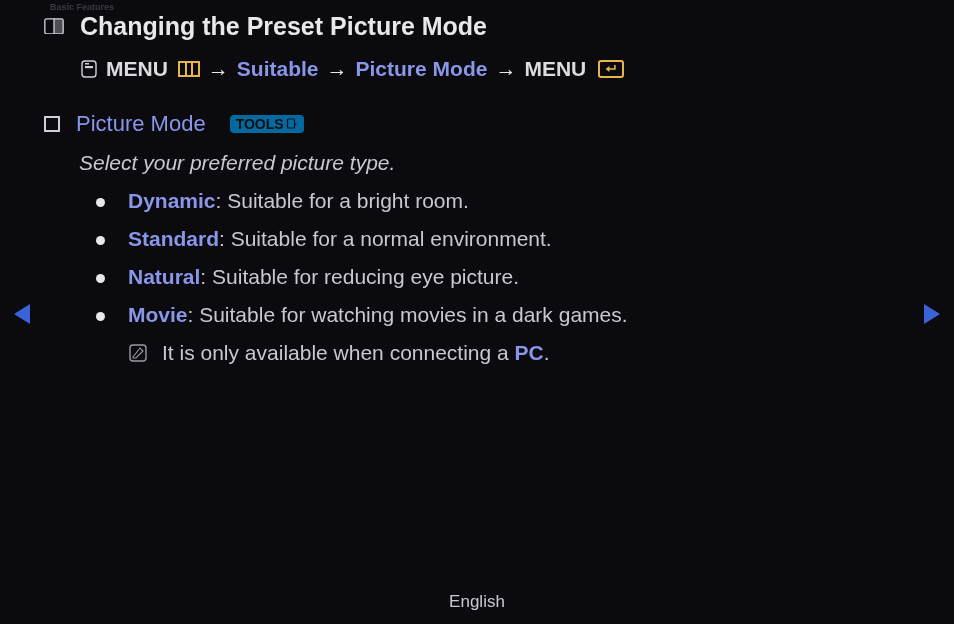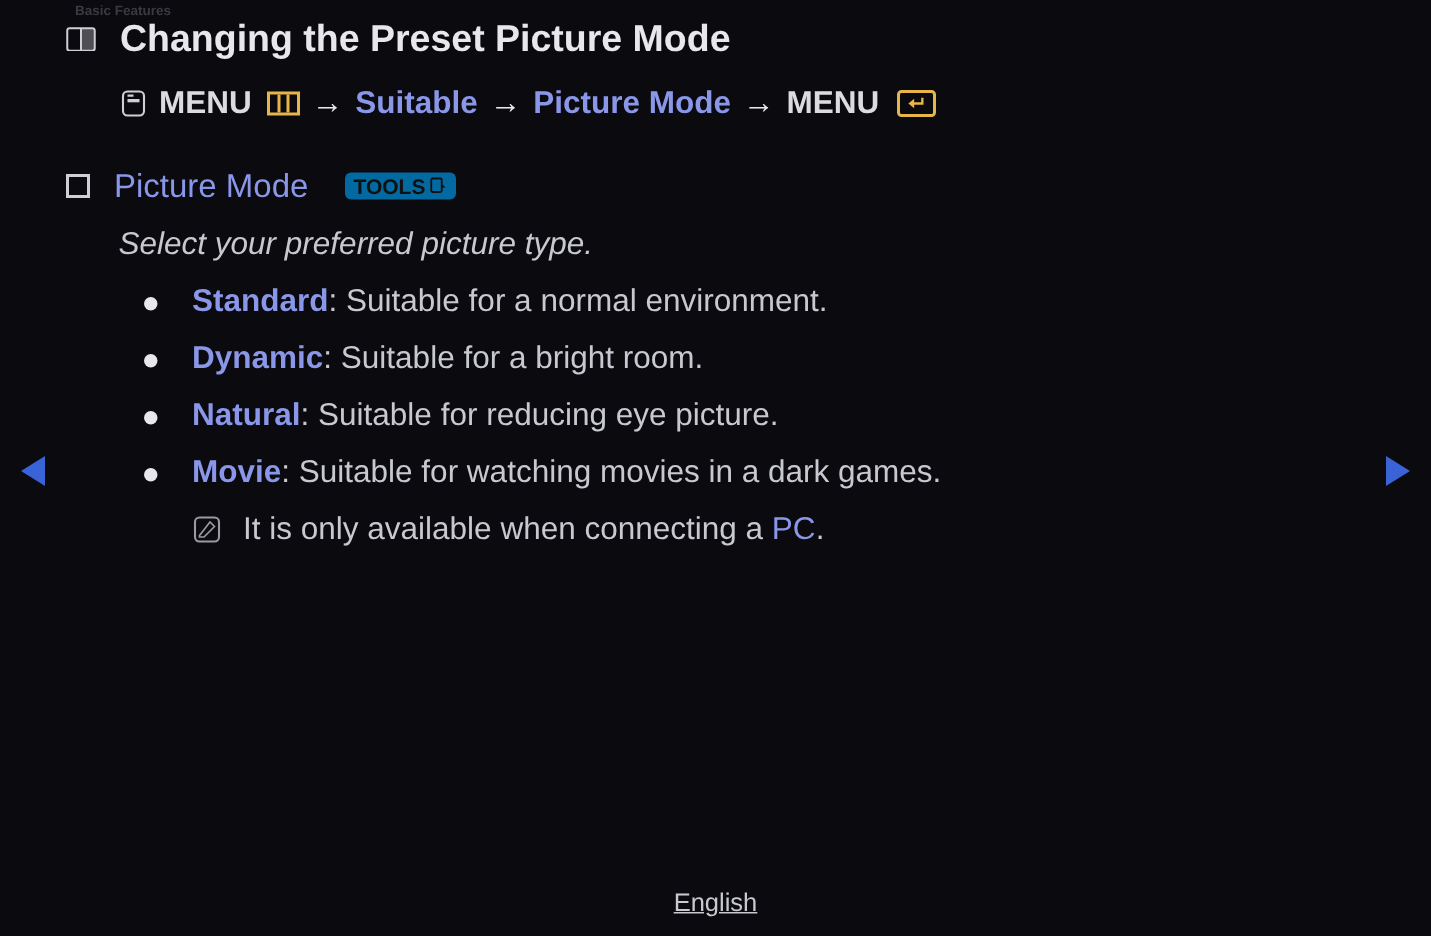"Standard: Suitable for a normal" li { order: before "Dynamic: Suitable for a bright" -> after "Dynamic: Suitable for a bright" }
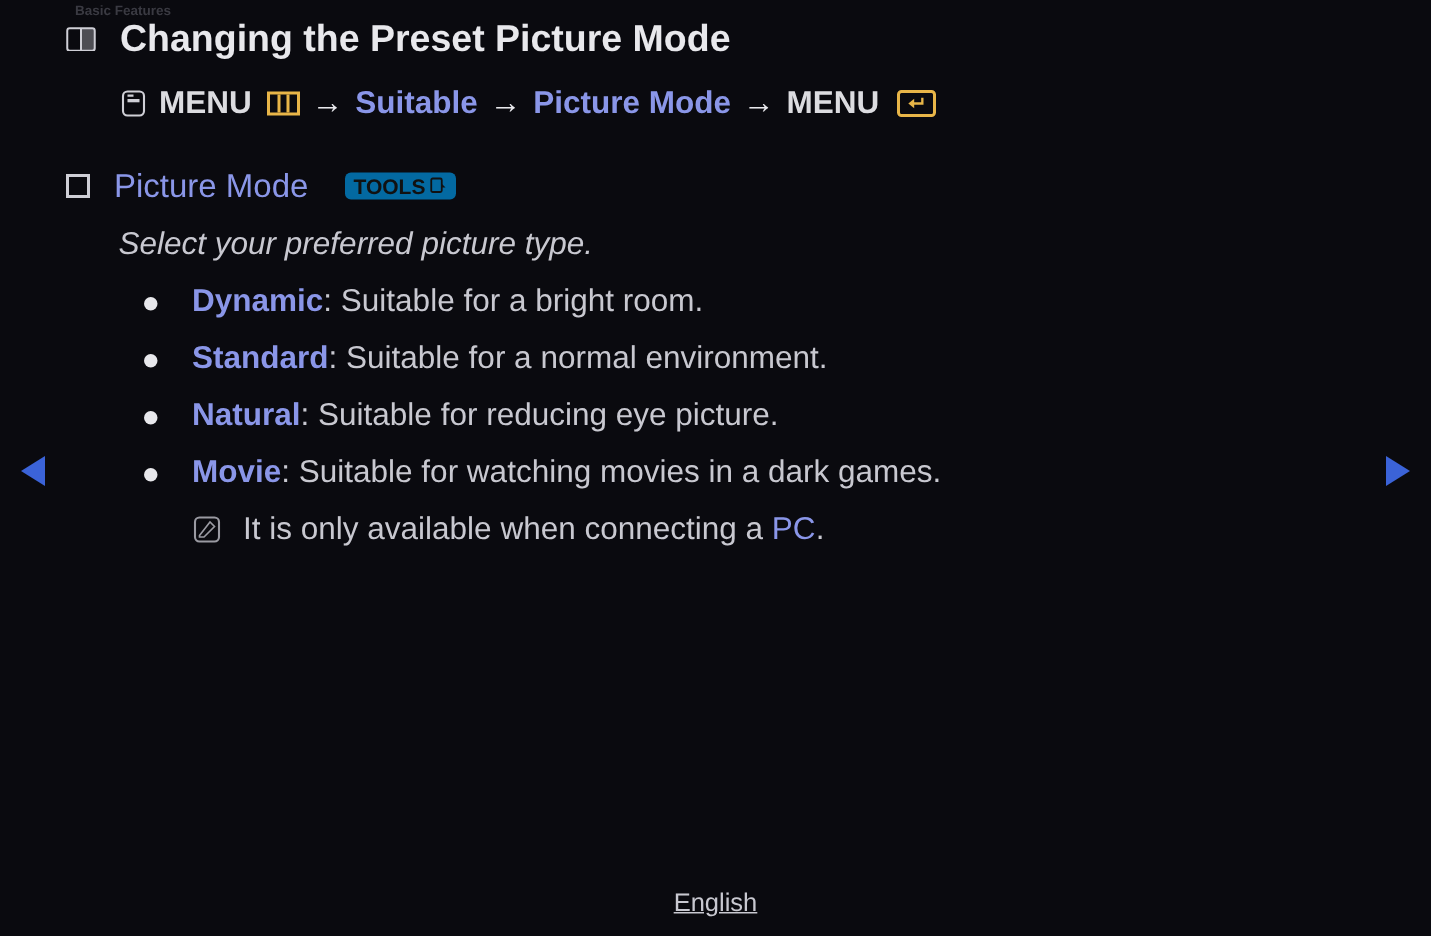"PC" .inline-link { font-weight: normal -> bold }
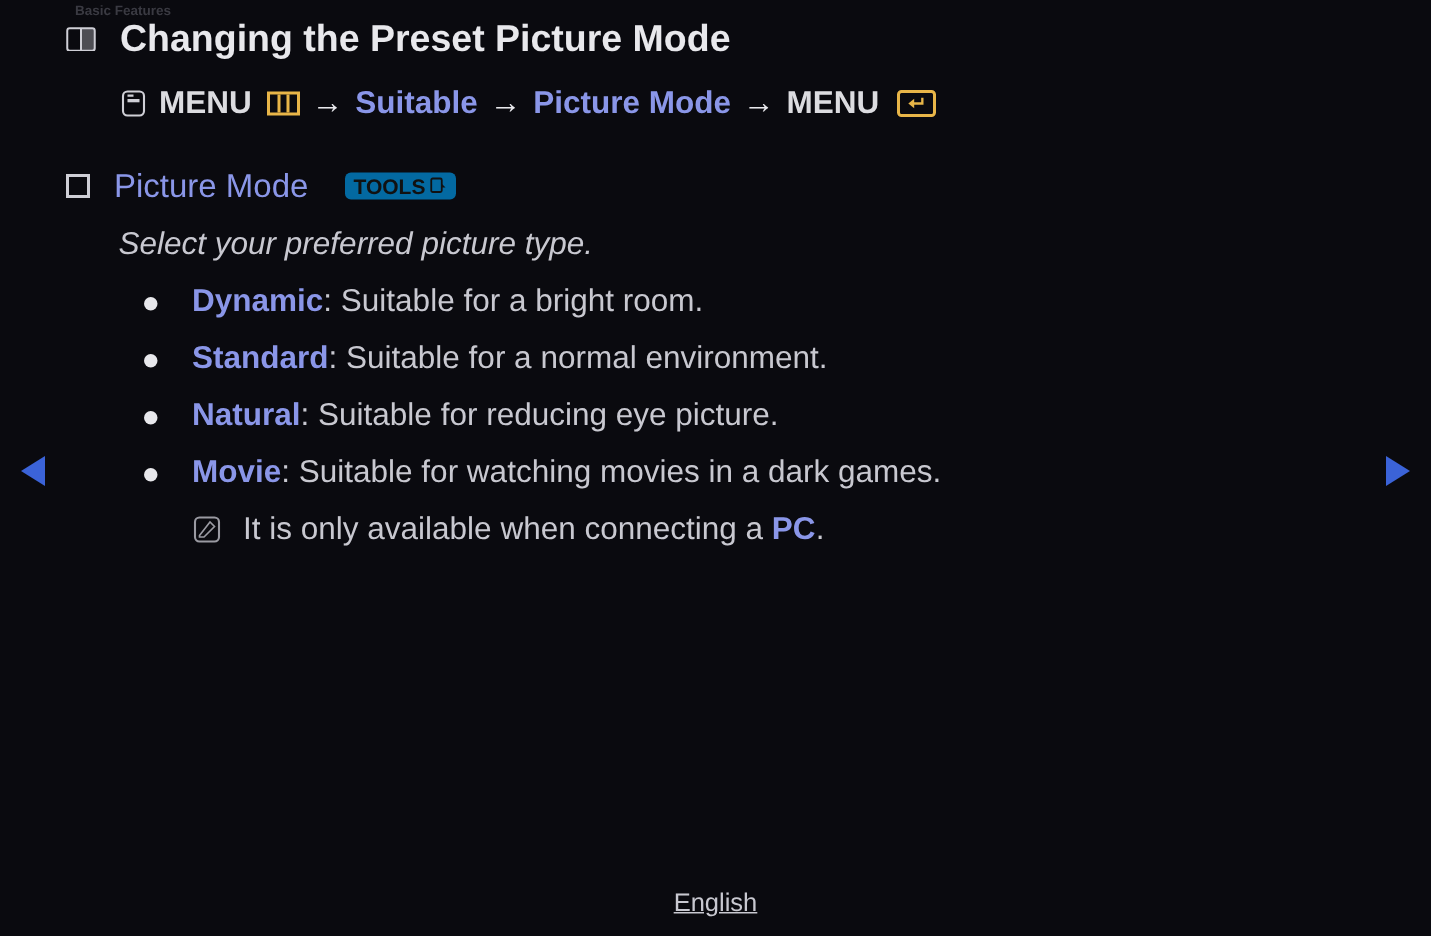"English" .footer { text-decoration: underline -> none }
